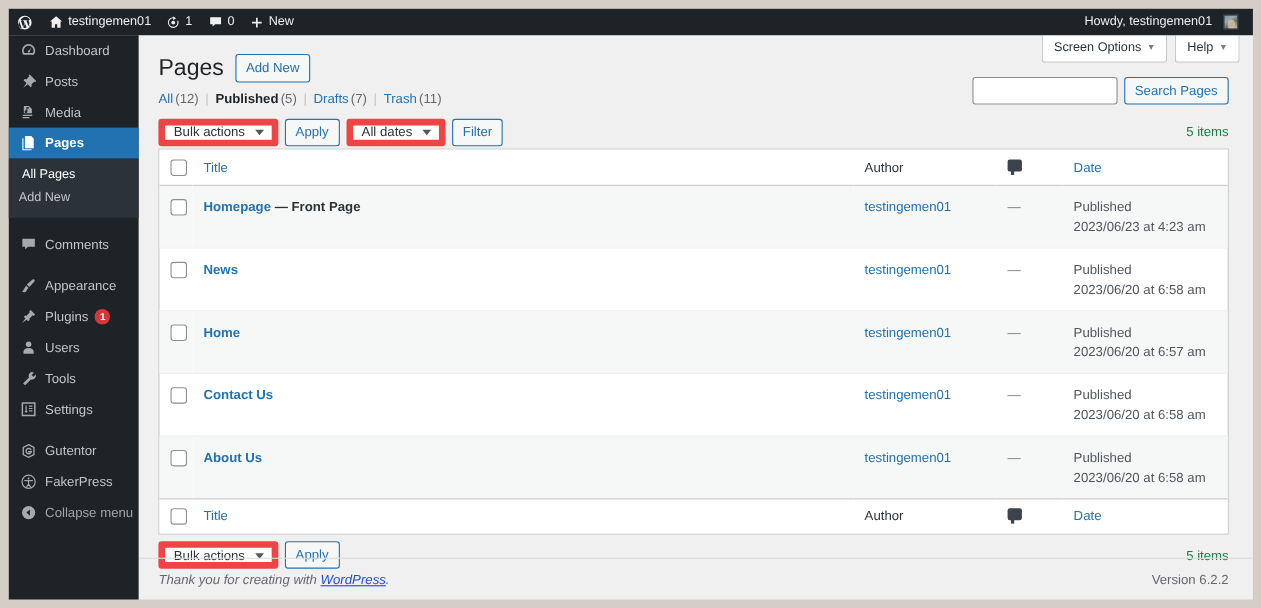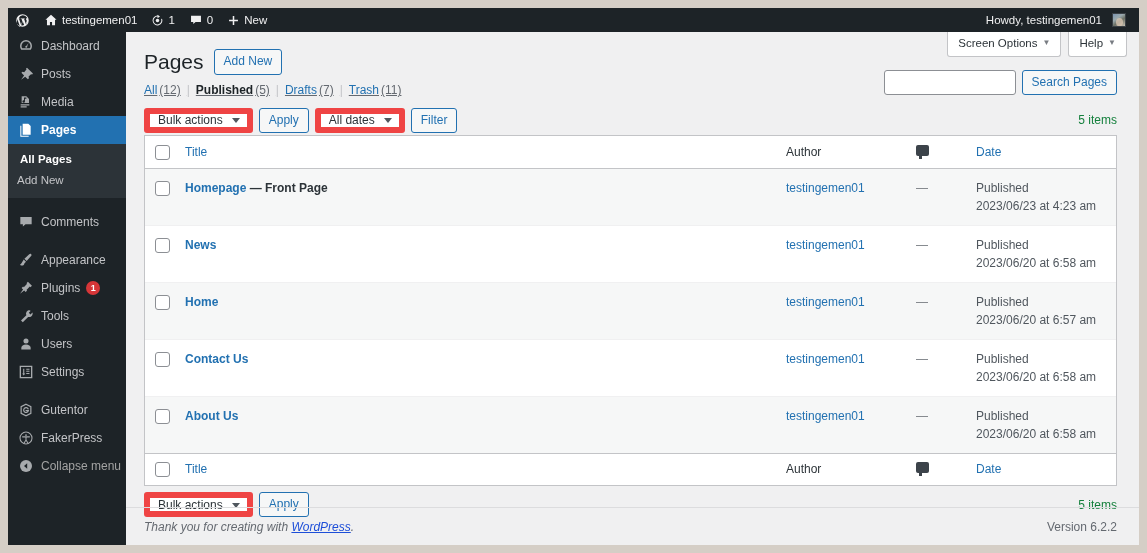"All" ul.subsubsub li { text-decoration: underline -> none }
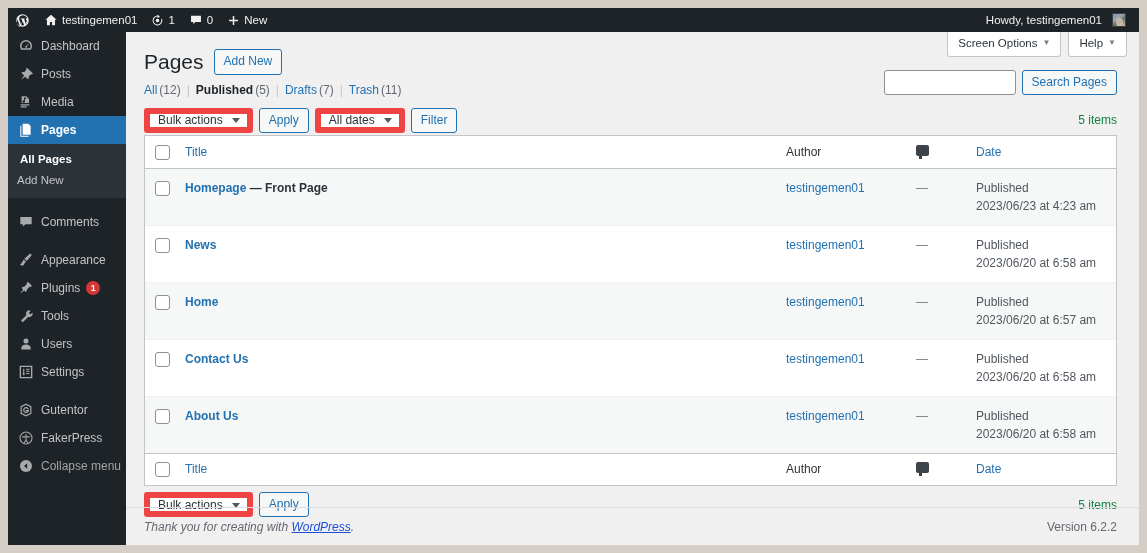"All Pages" .submenu .sub-item.current { font-weight: 700 -> 400 }
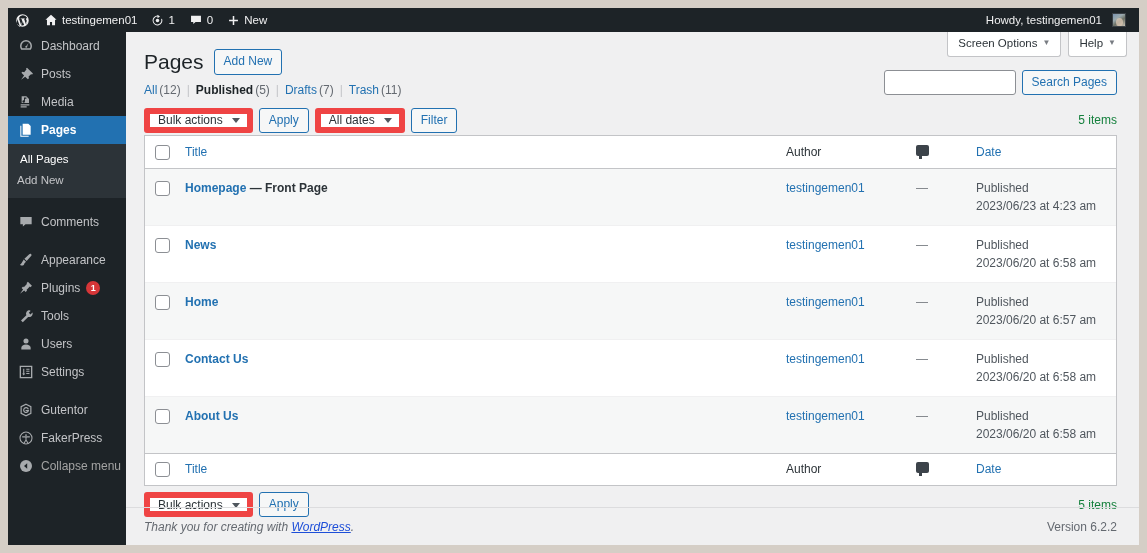"Tools" div.menu-item { order: before "Users" -> after "Users" }
